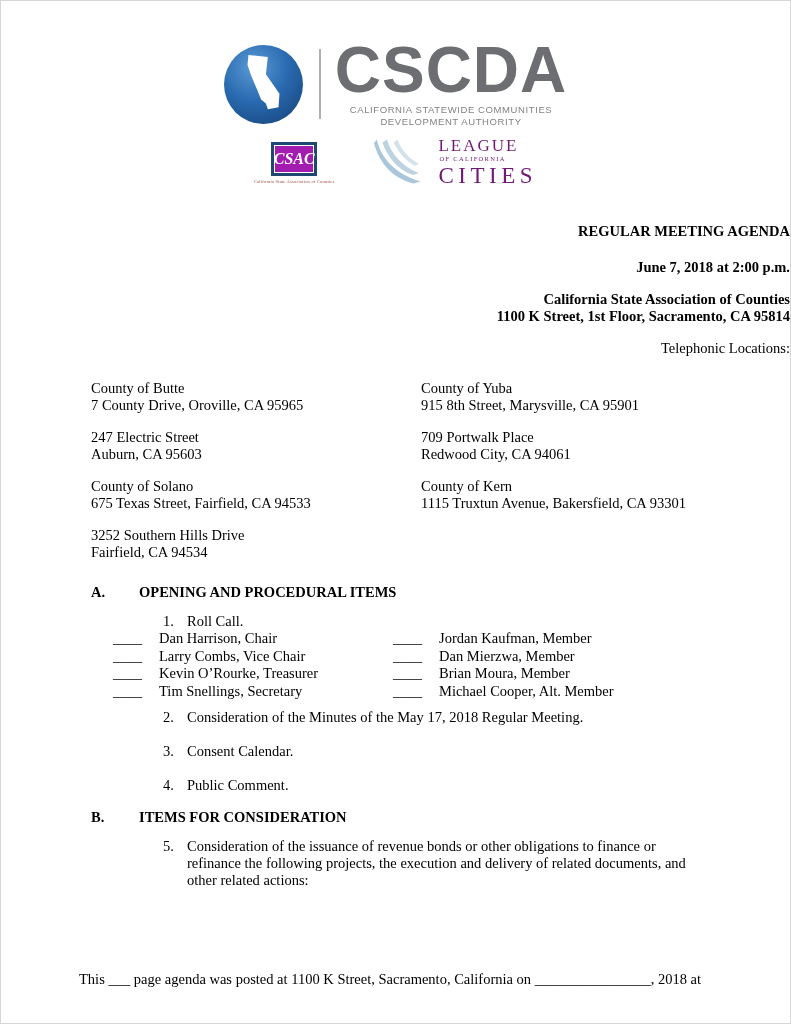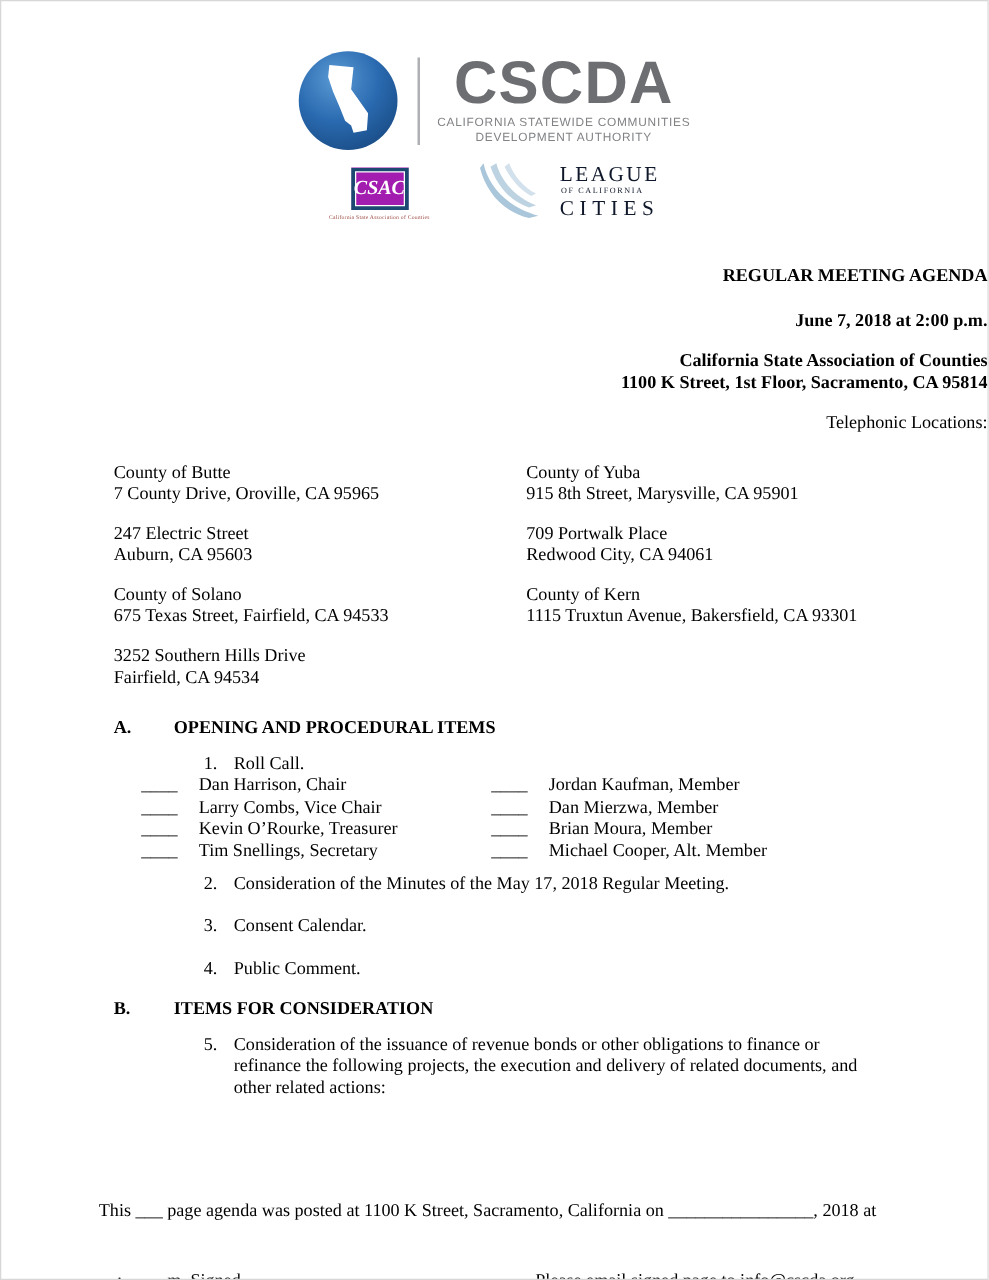"CSCDA" .cscda-acronym { font-size: 48px -> 64px }
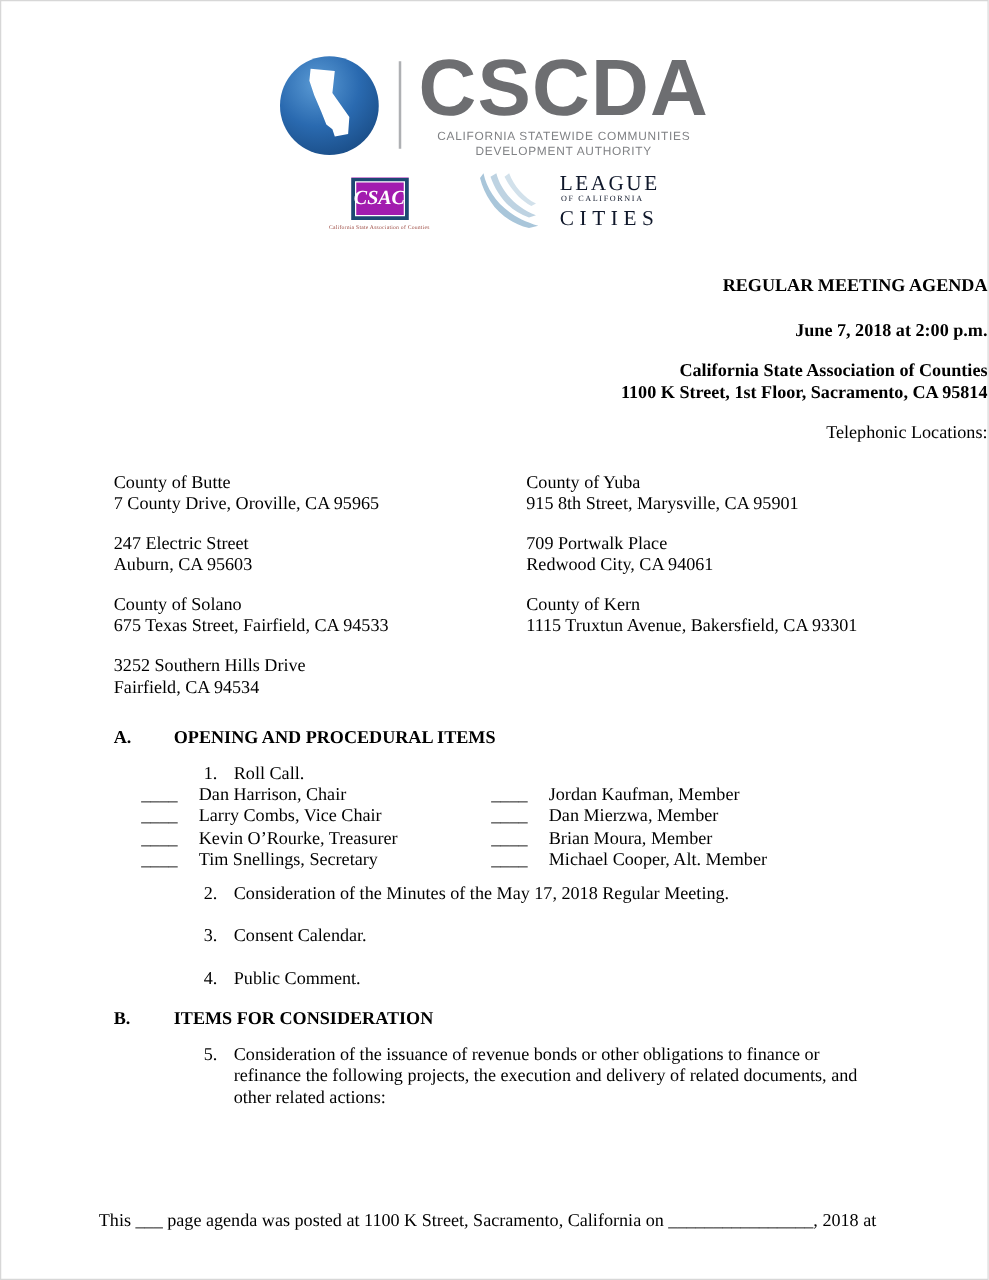"LEAGUE" .league-text { color: #0f172a -> #701a75 }
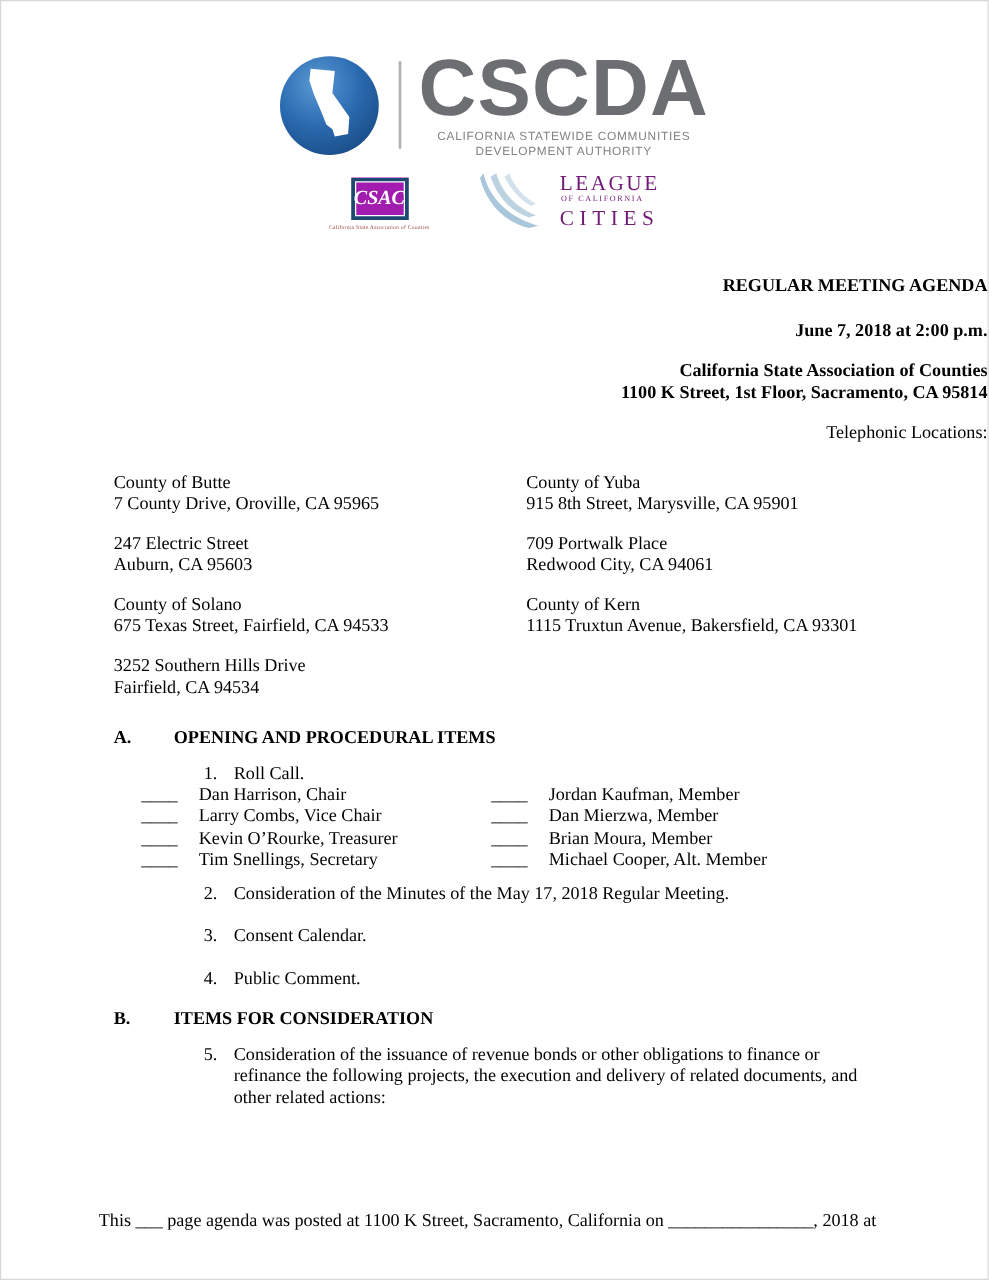"CITIES" .league-l3 { font-size: 17px -> 23px }
